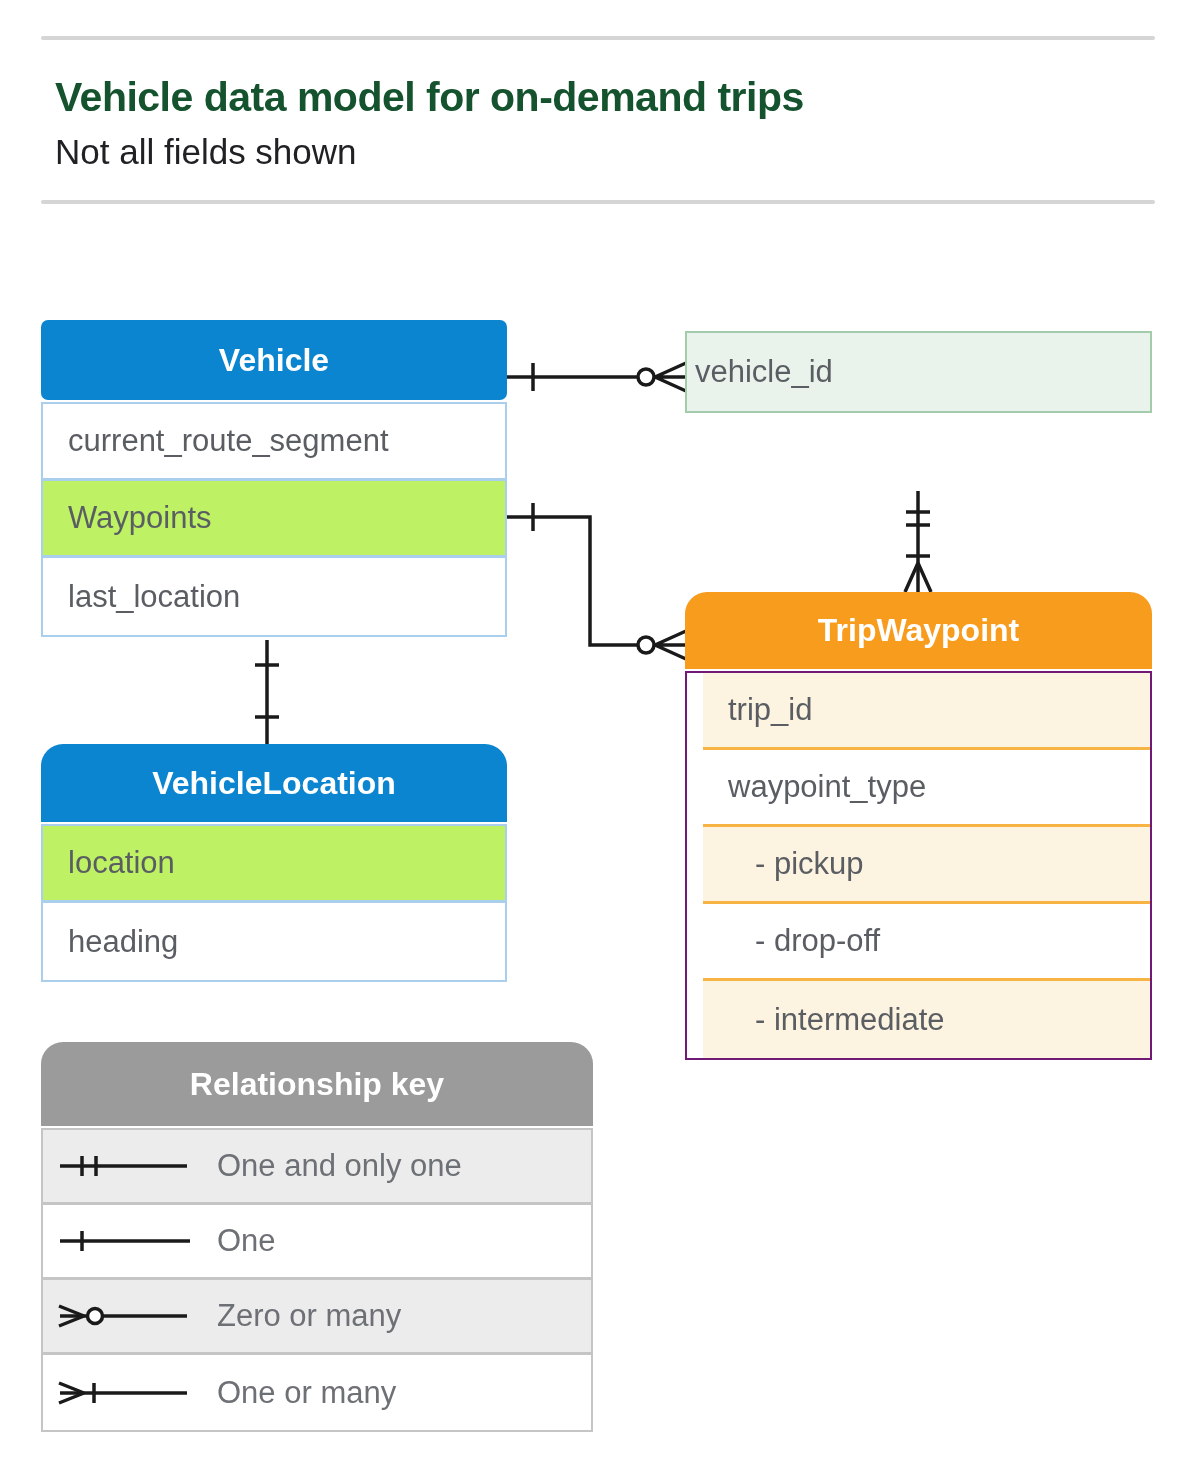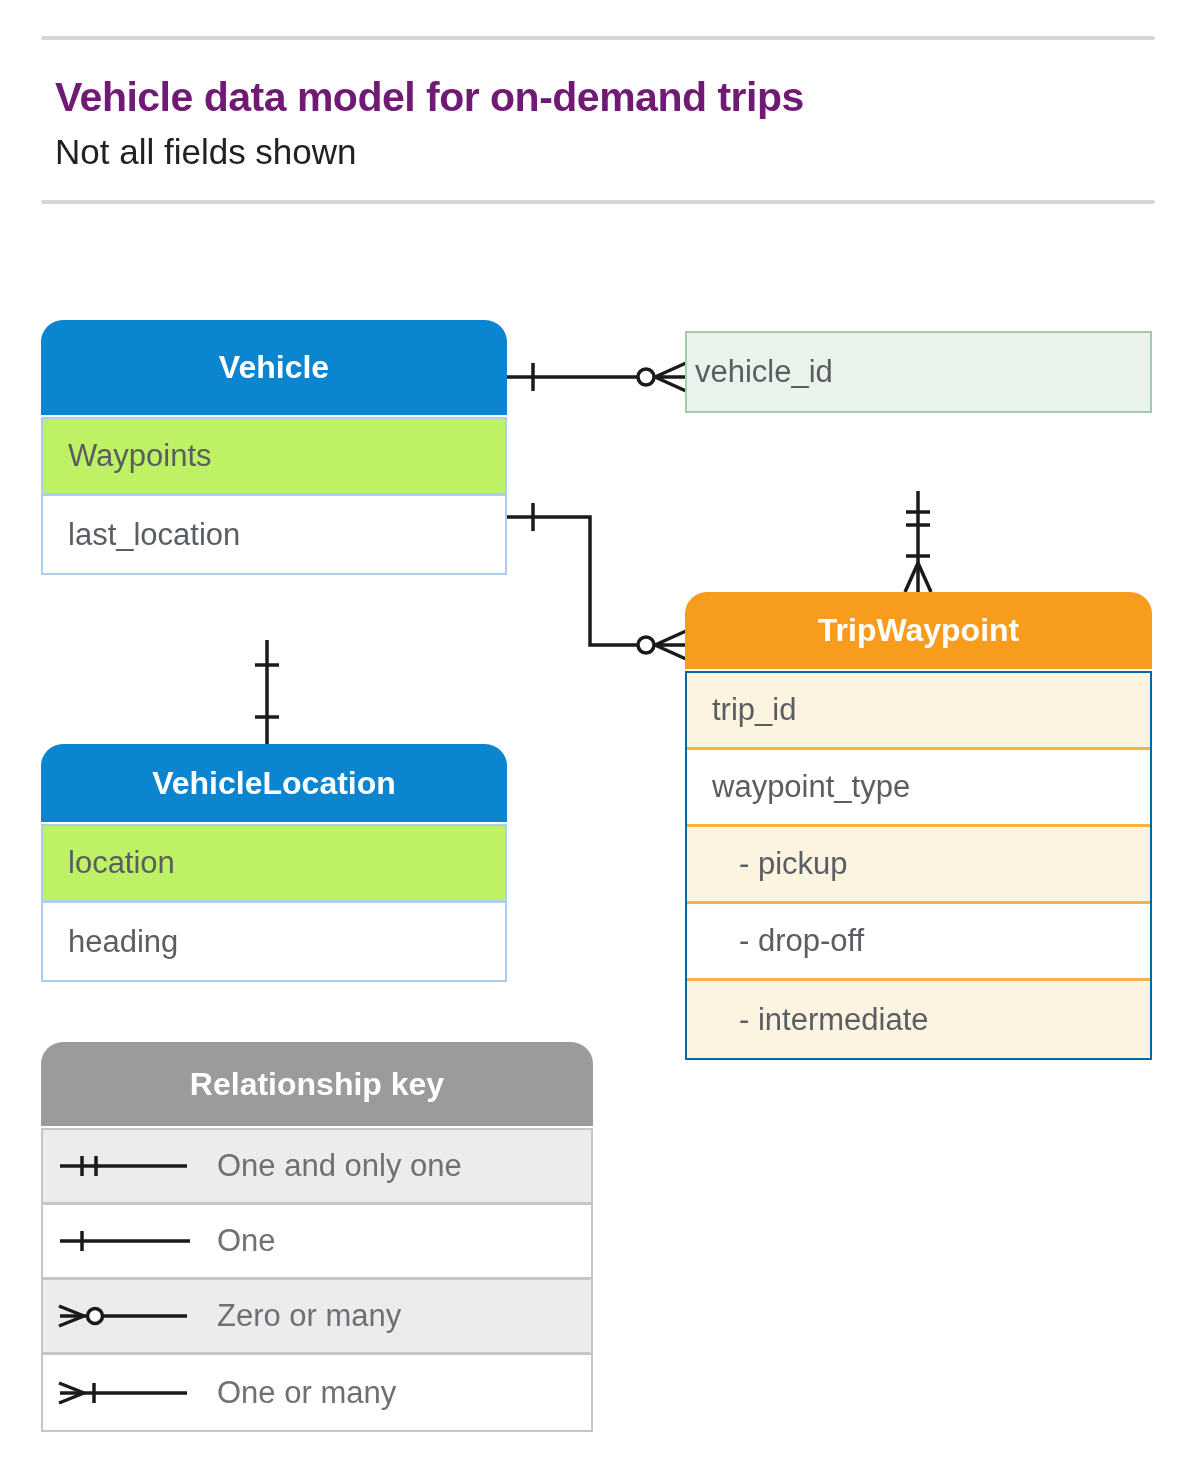"Vehicle data model for on-demand" .page-title { color: #701a75 -> #14532d }
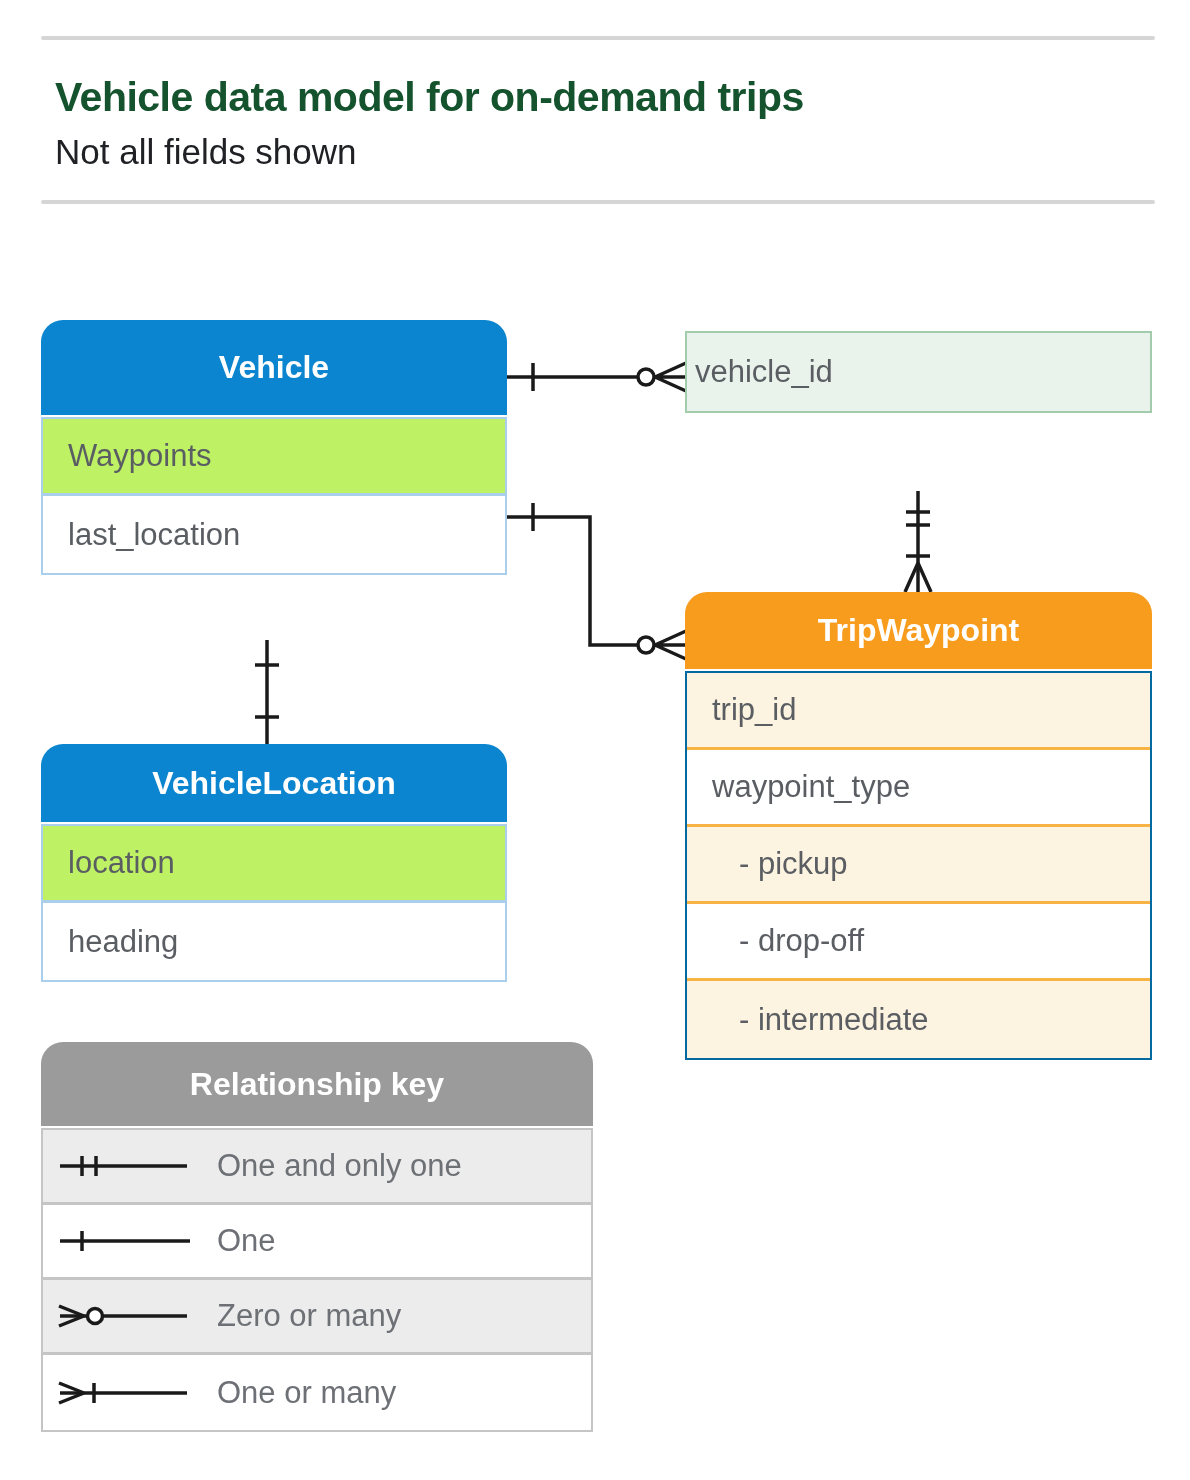"Vehicle" #vehicle .entity-header { border-radius: none -> 7px; height: 95px -> 80px }
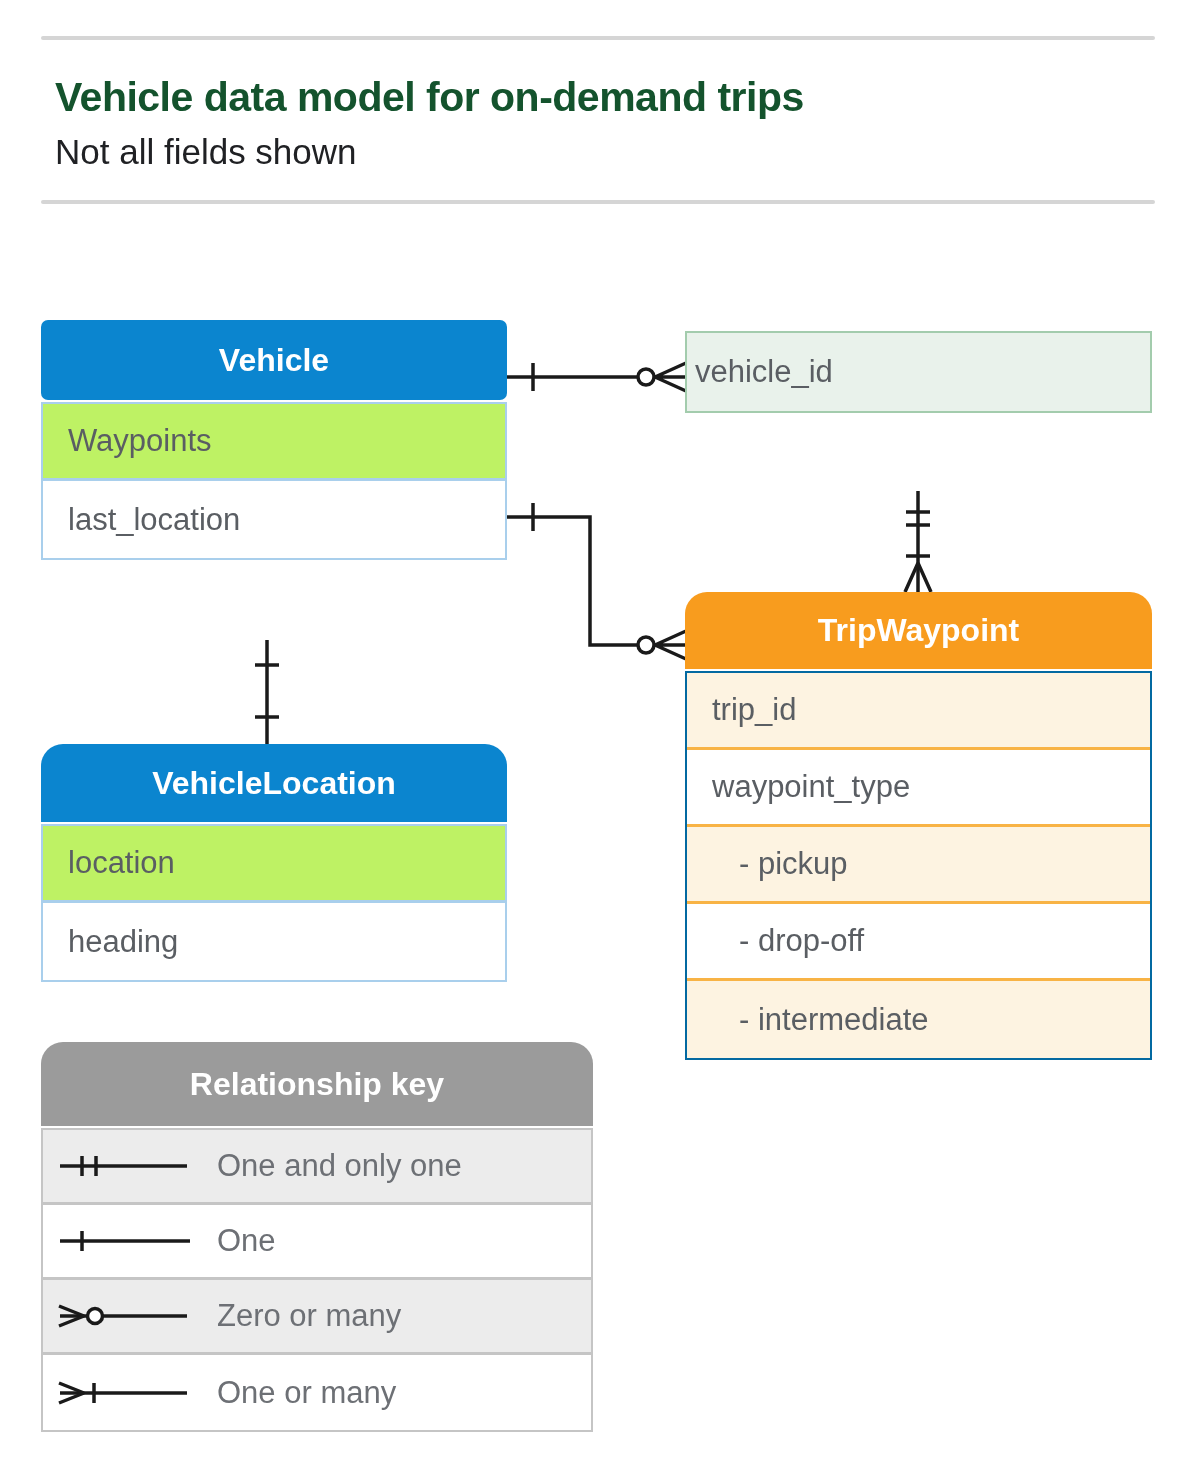"current_route_segment" div.frow { html: none -> <div>current_route_segment</div> }
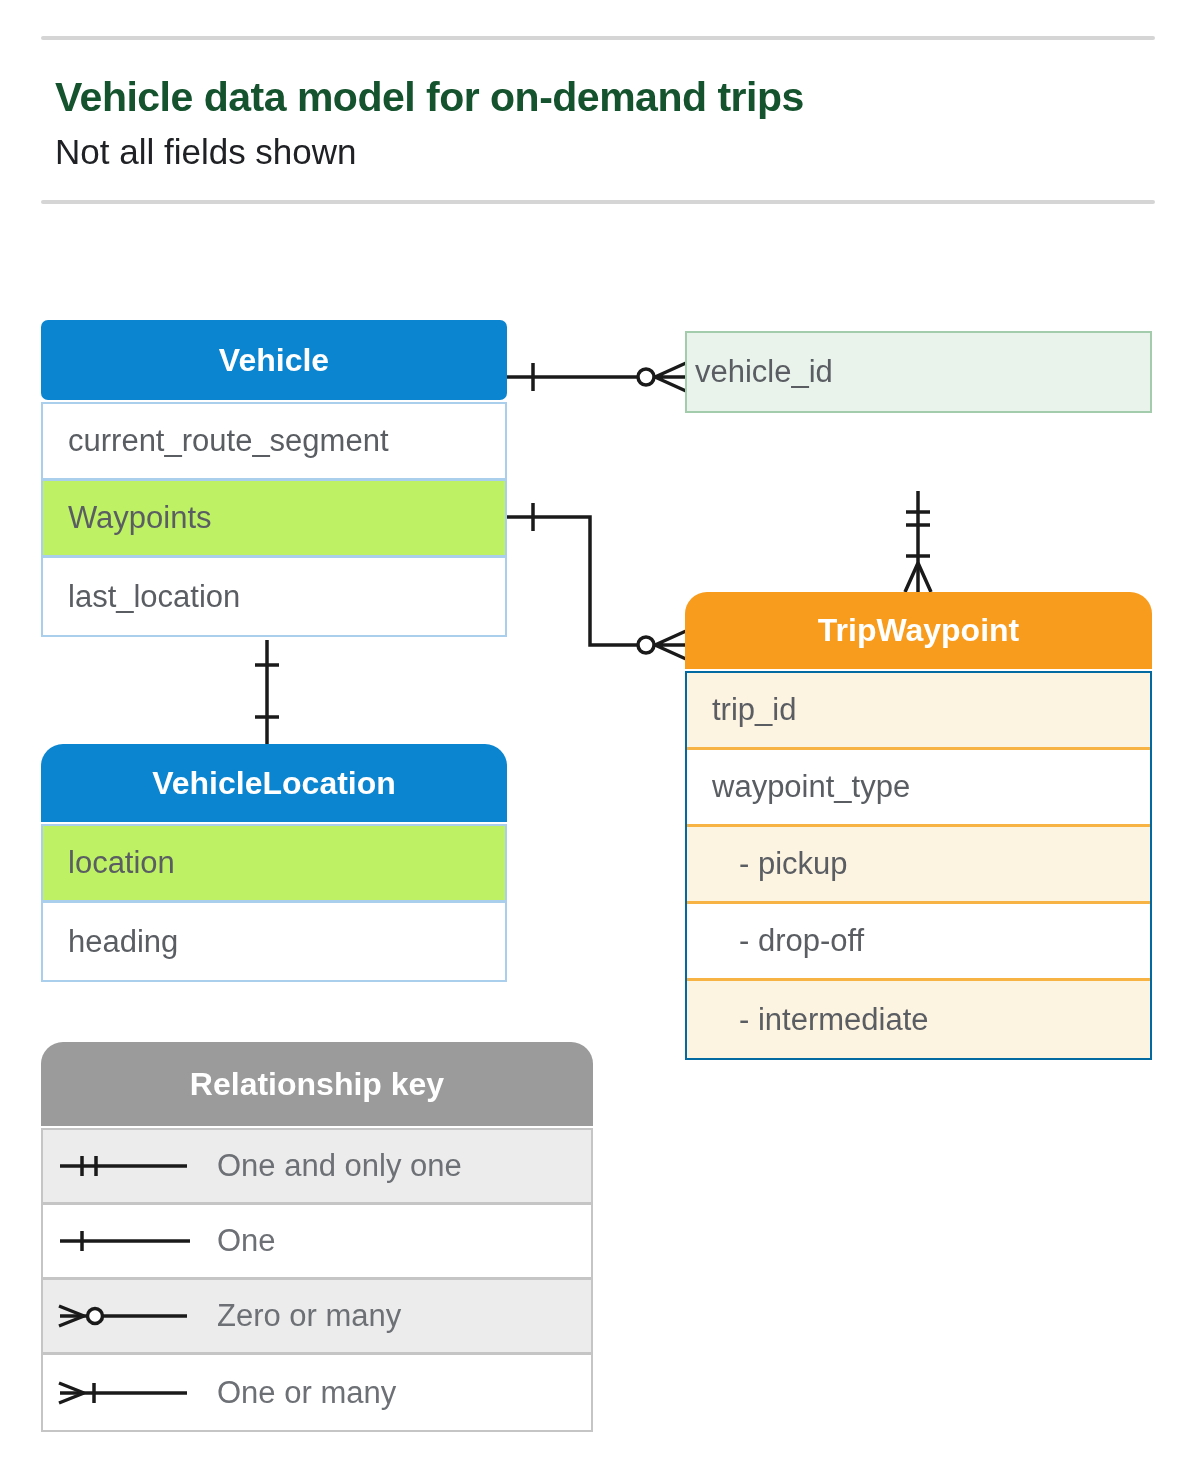"trip_id" .orange .entity-body { border: 2px solid #0369a1 -> 2px solid #701a75; padding-left: none -> 16px }
